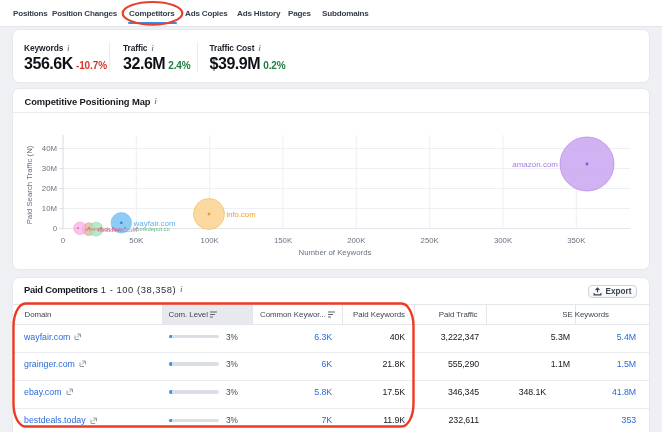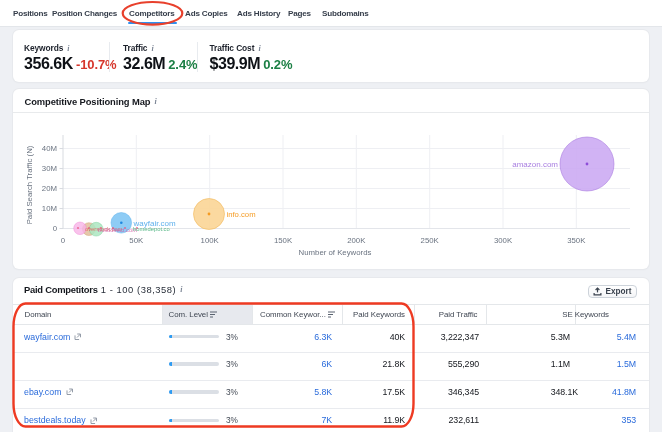"-10.7%" .delta { font-size: 13px -> 10px }
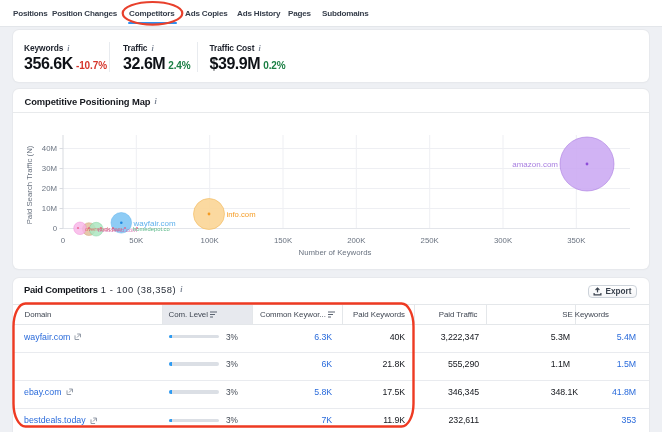"grainger.com" div.cell { html: none -> <div> <a>grainger.com <svg> <path></path> <path></path> </svg></a> </div> }
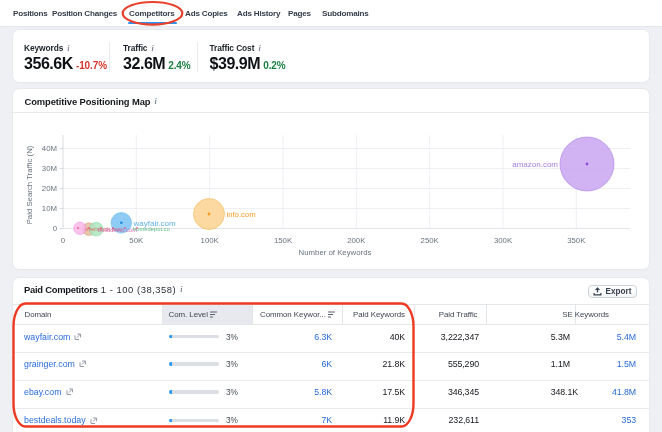"348.1K" div.cell { left: 505px -> 473px }
